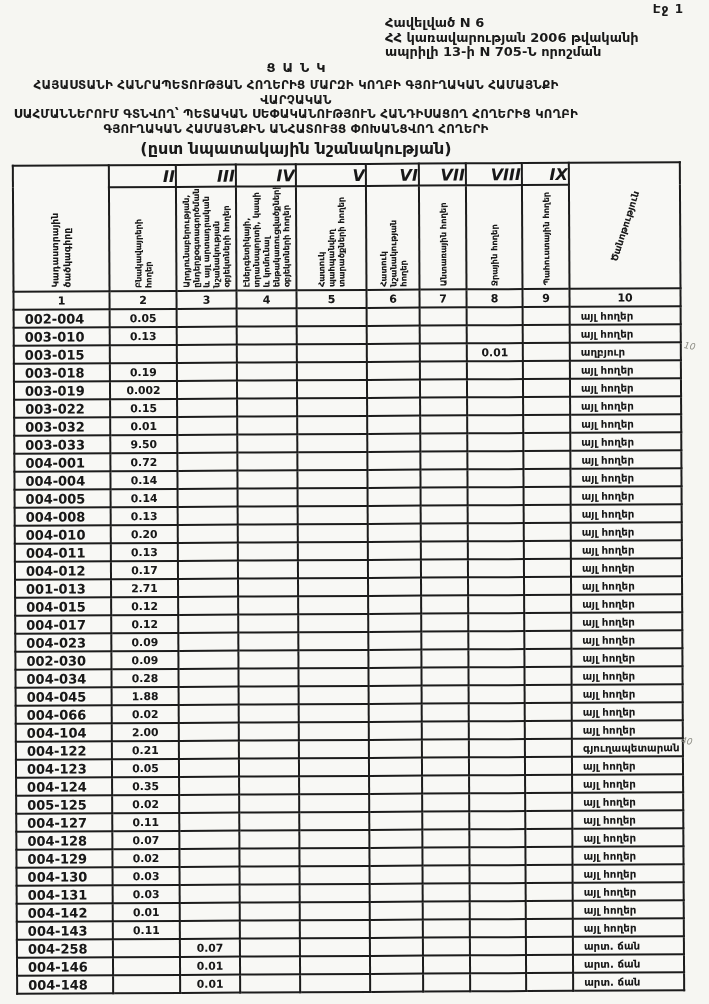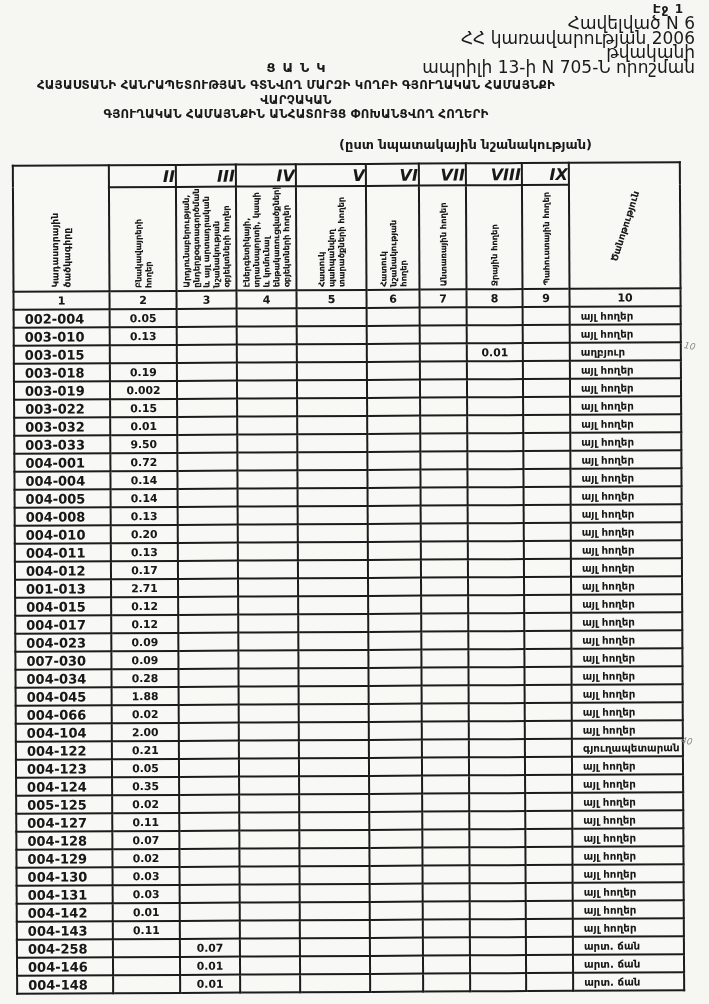"Հավելված N 6" .appendix { font-size: 17px -> 13px; font-weight: 400 -> 700; text-align: right -> left }
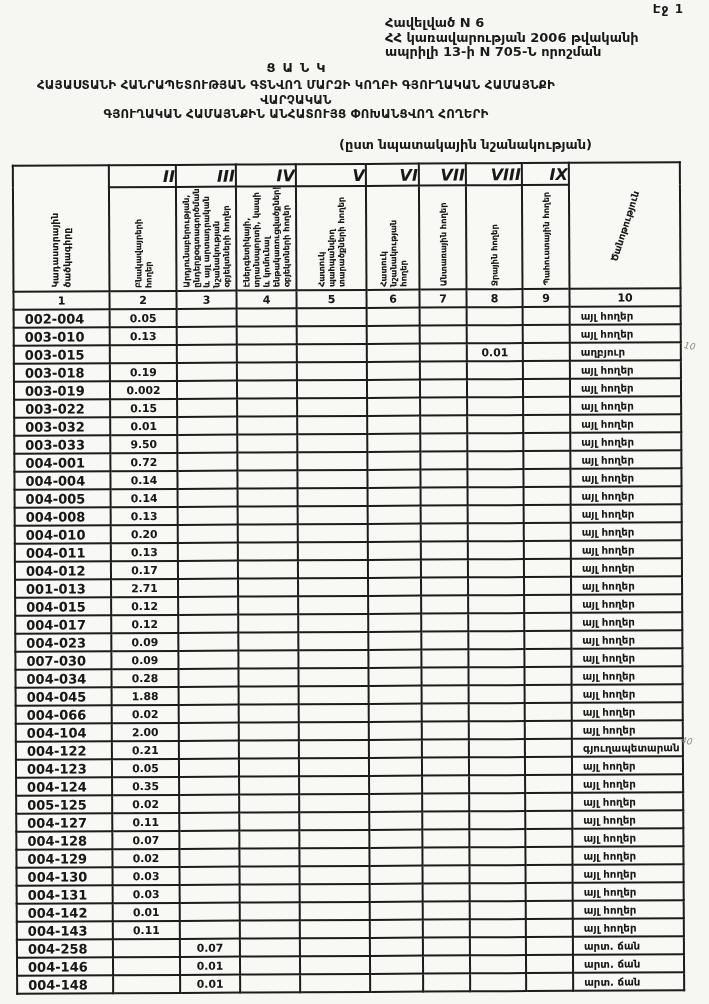"ՀԱՅԱՍՏԱՆԻ ՀԱՆՐԱՊԵՏՈՒԹՅԱՆ ԳՏՆՎՈՂ ՄԱՐԶԻ" div.titleline { text: ԳՏՆՎՈՂ -> ՀՈՂԵՐԻՑ }
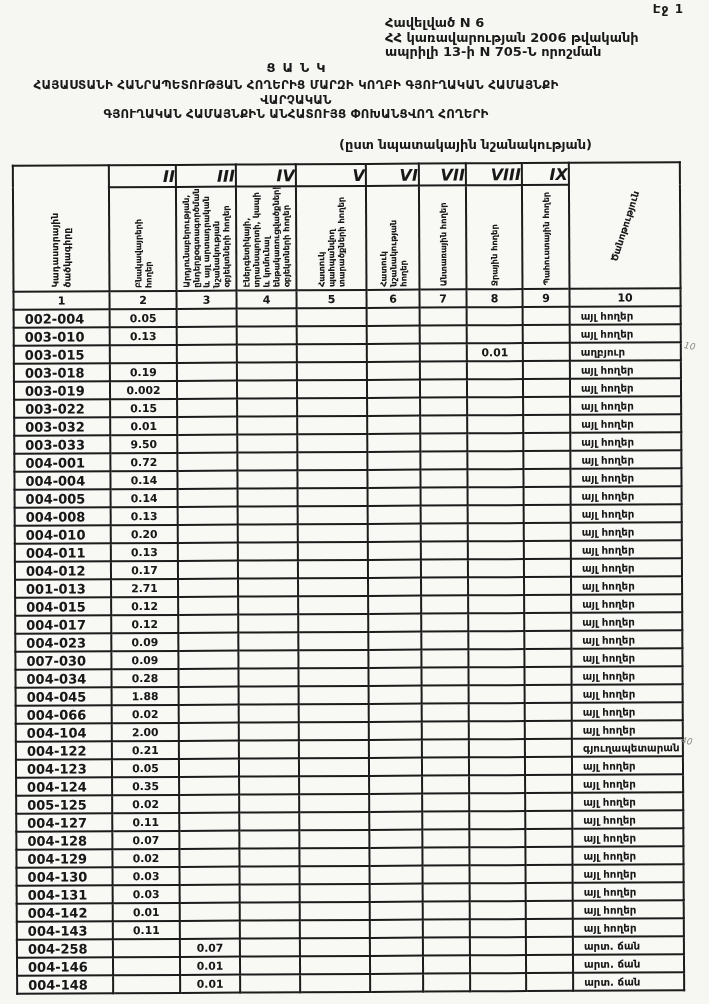"ՍԱՀՄԱՆՆԵՐՈՒՄ ԳՏՆՎՈՂ՝ ՊԵՏԱԿԱՆ" div.titleline { html: none -> <div>ՍԱՀՄԱՆՆԵՐՈՒՄ ԳՏՆՎՈՂ՝ ՊԵՏԱԿԱՆ ՍԵՓԱԿԱՆՈՒԹՅՈՒՆ ՀԱՆԴԻՍԱՑՈՂ ՀՈՂԵՐԻՑ ԿՈՂԲԻ</div> }
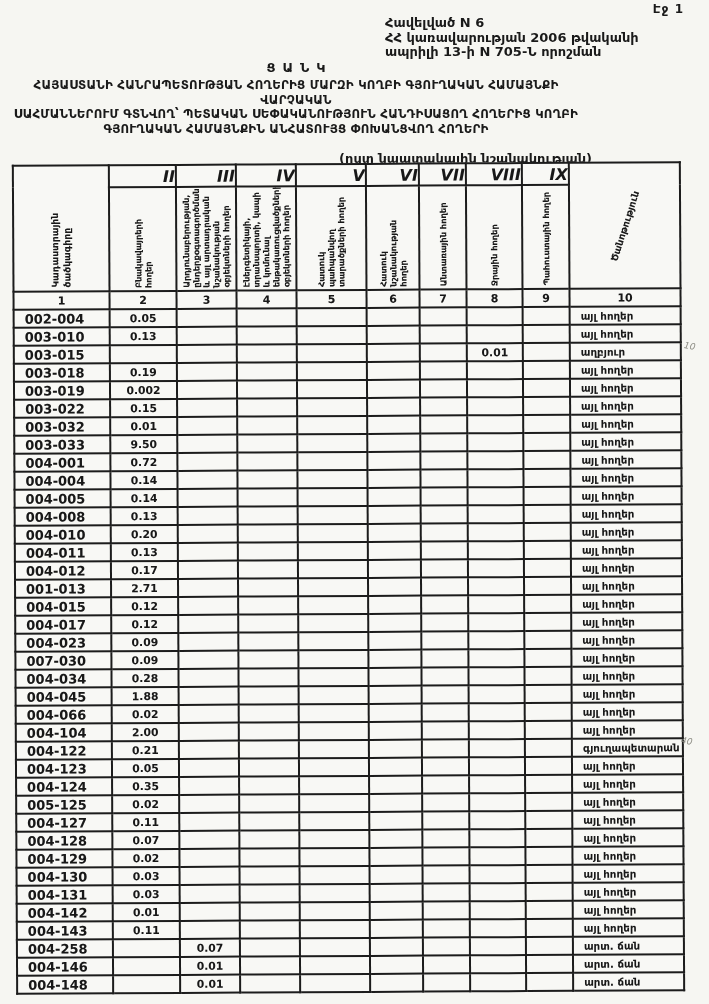"(ըստ նպատակային նշանակության)" .subtitle { font-size: 13px -> 16px; margin-top: 15px -> 3px; text-align: right -> none }
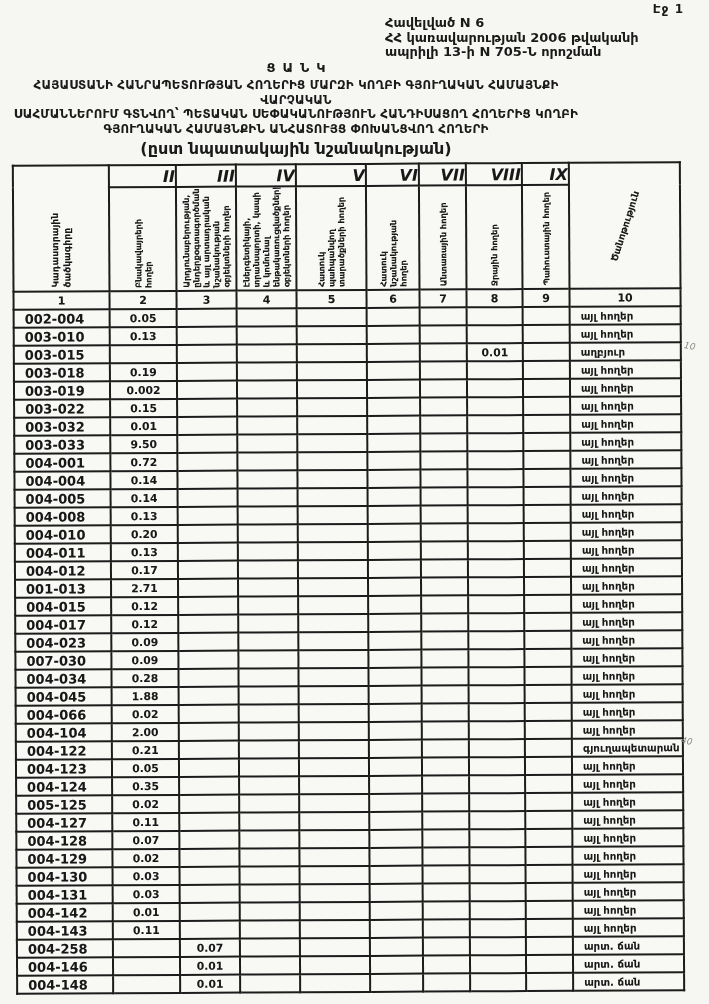"007-030" td.code { text: 007-030 -> 002-030 }
